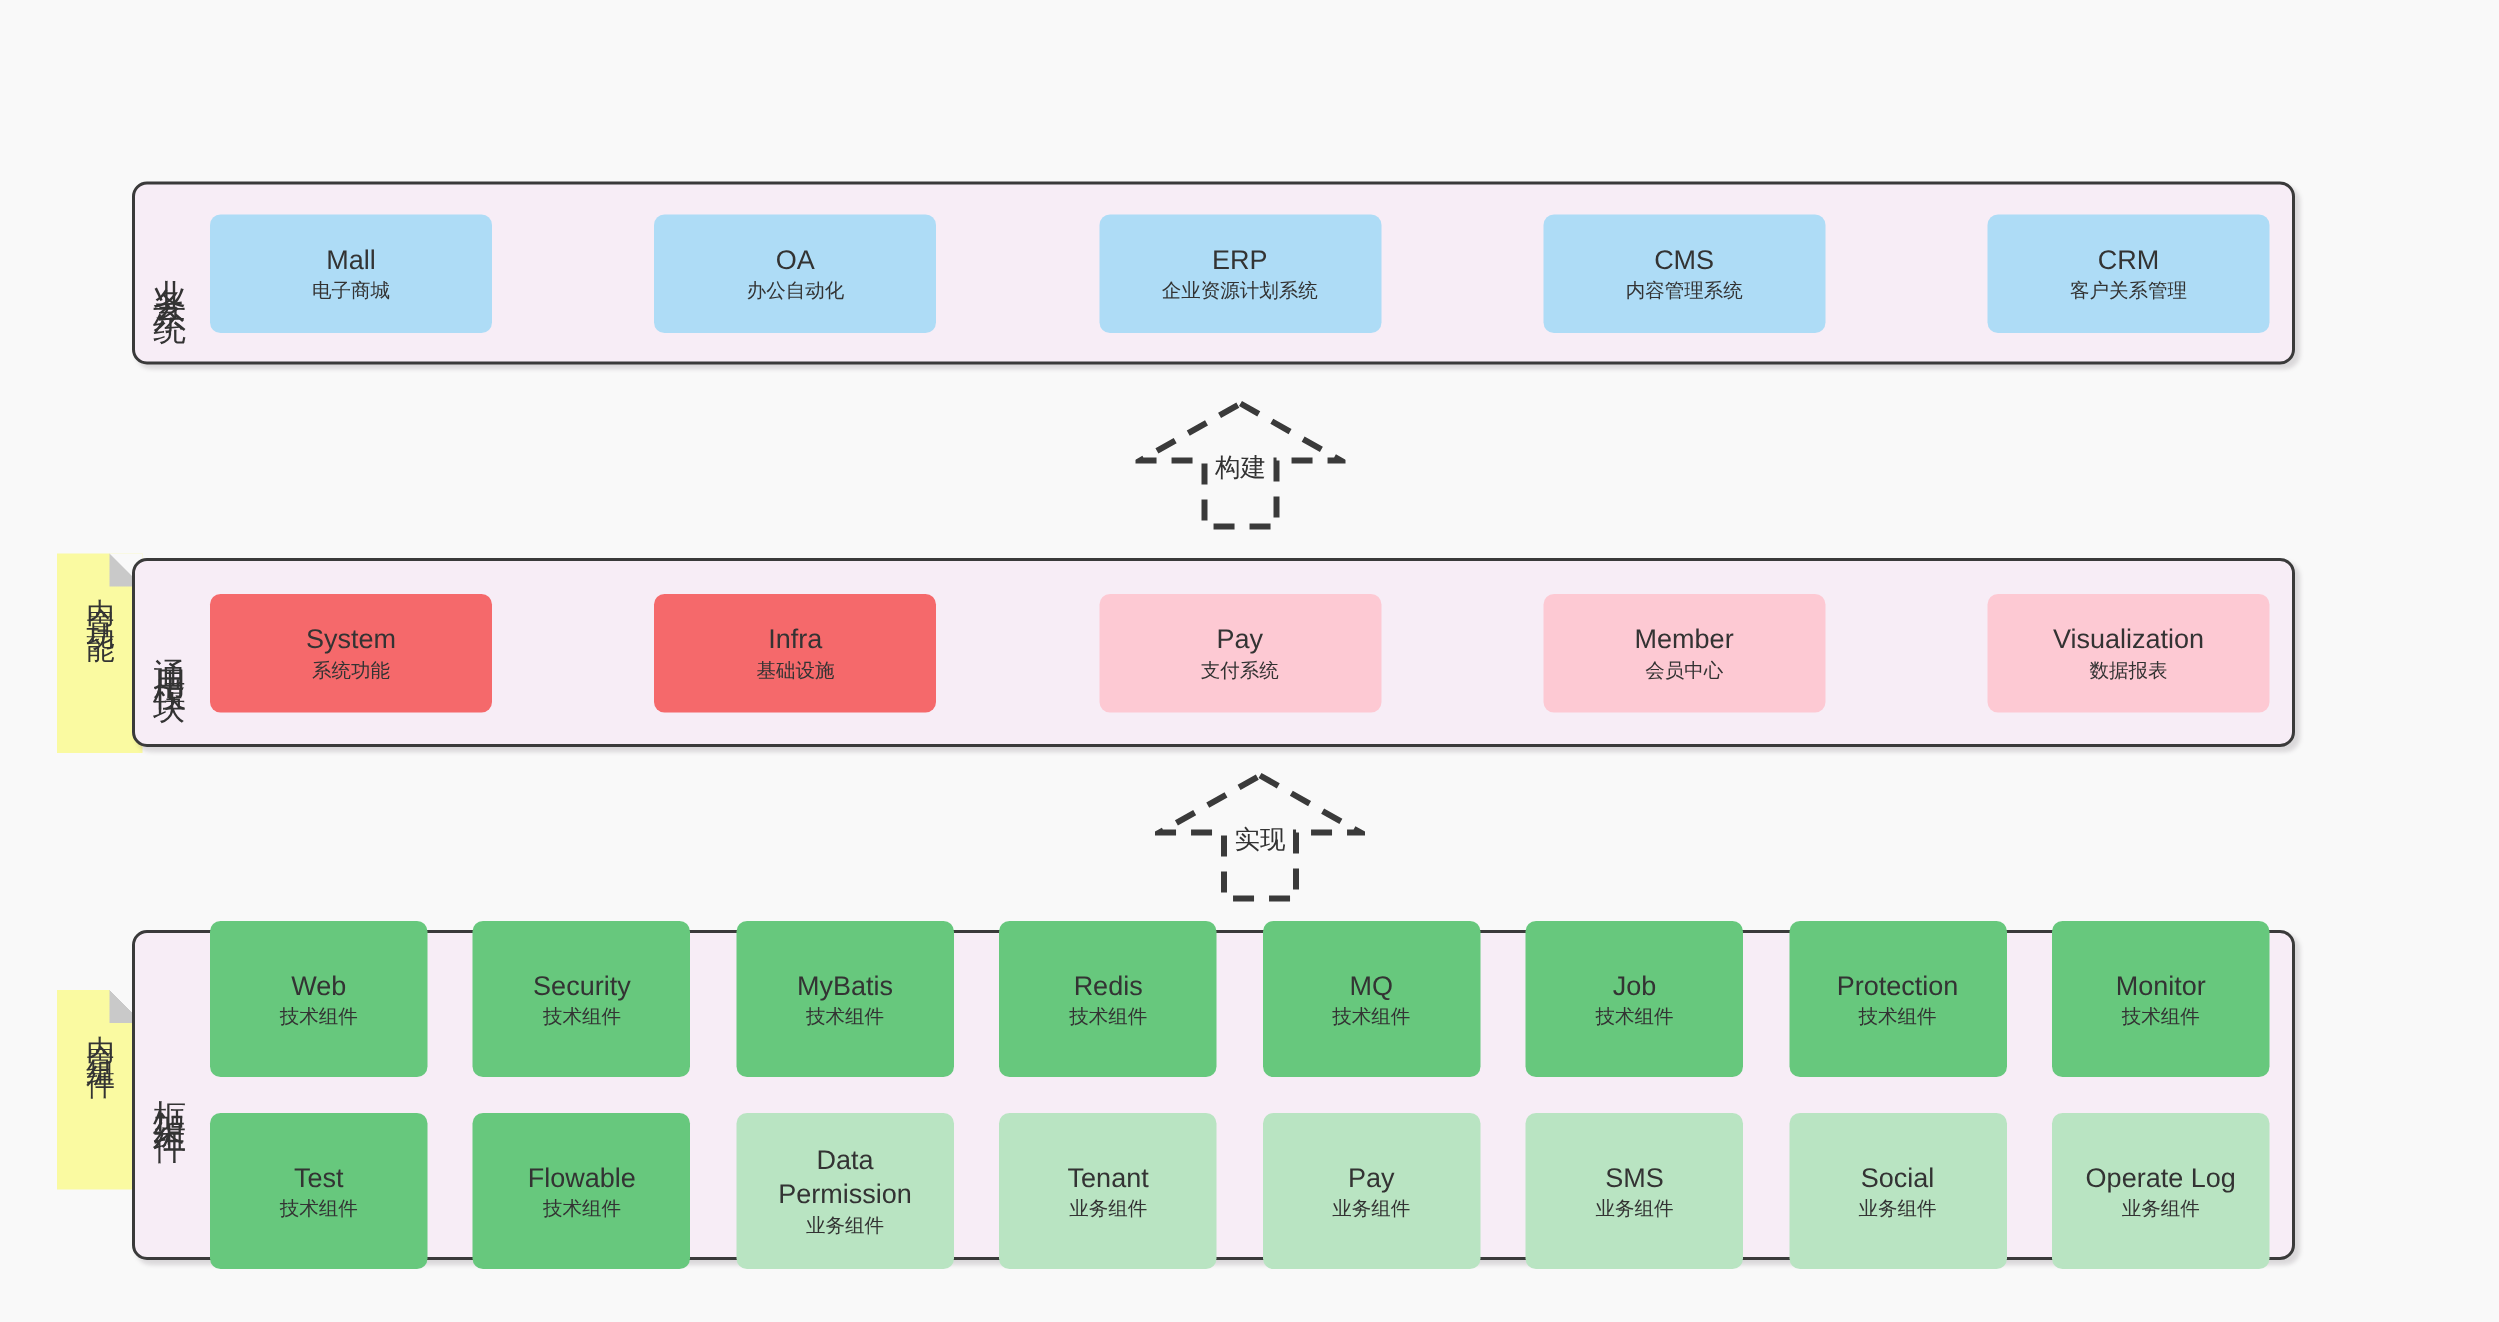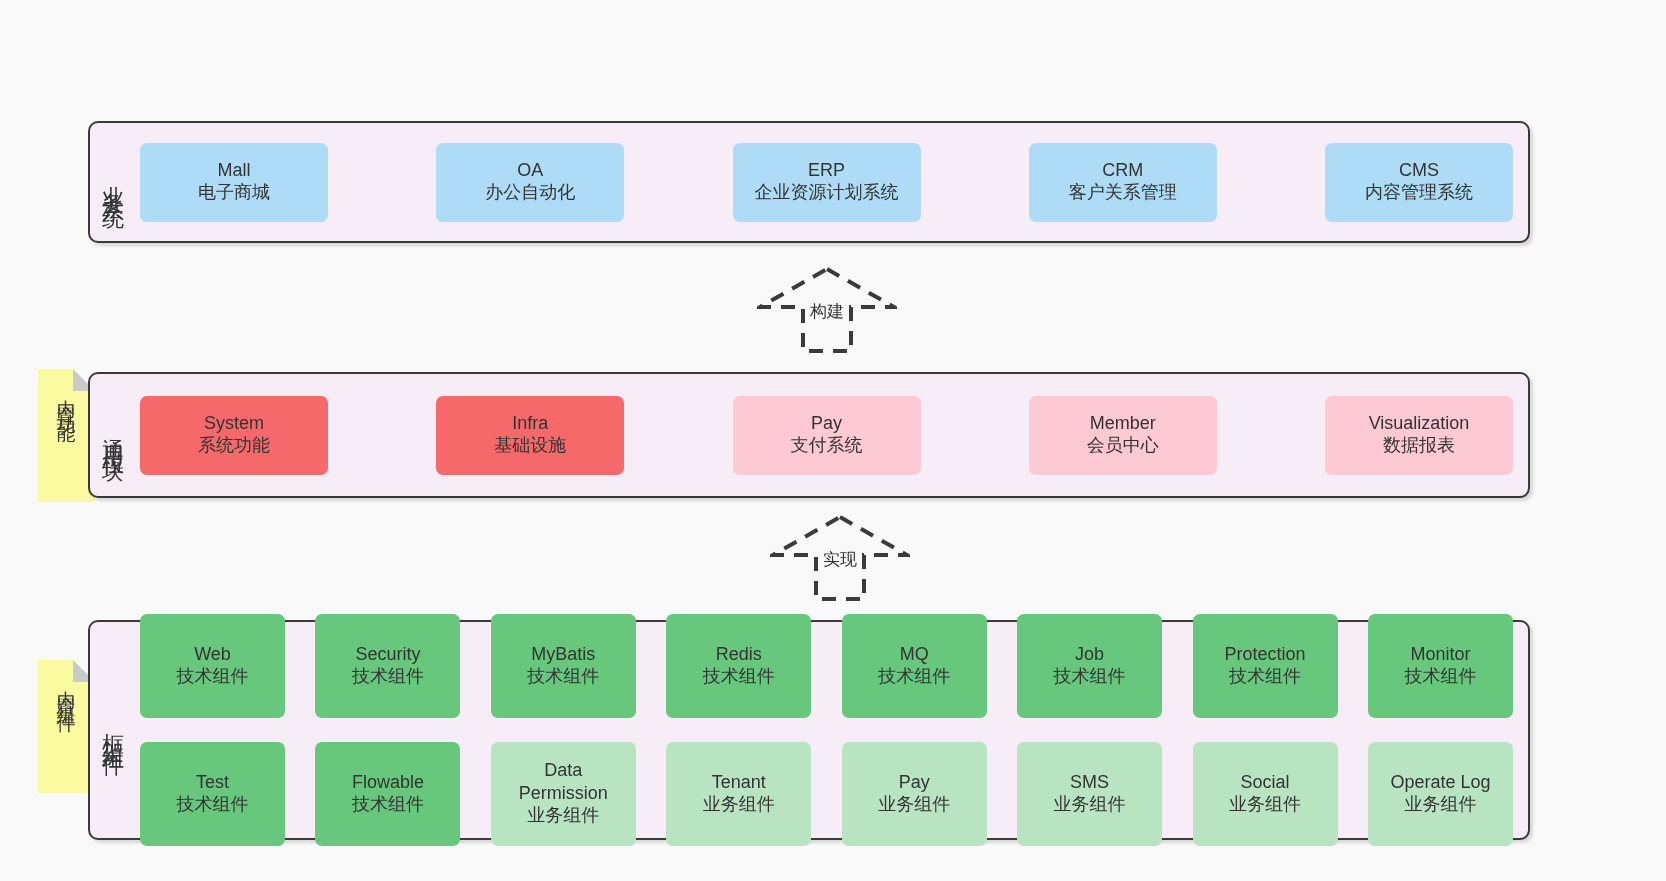"CRM" div.box { order: before "CMS" -> after "CMS" }
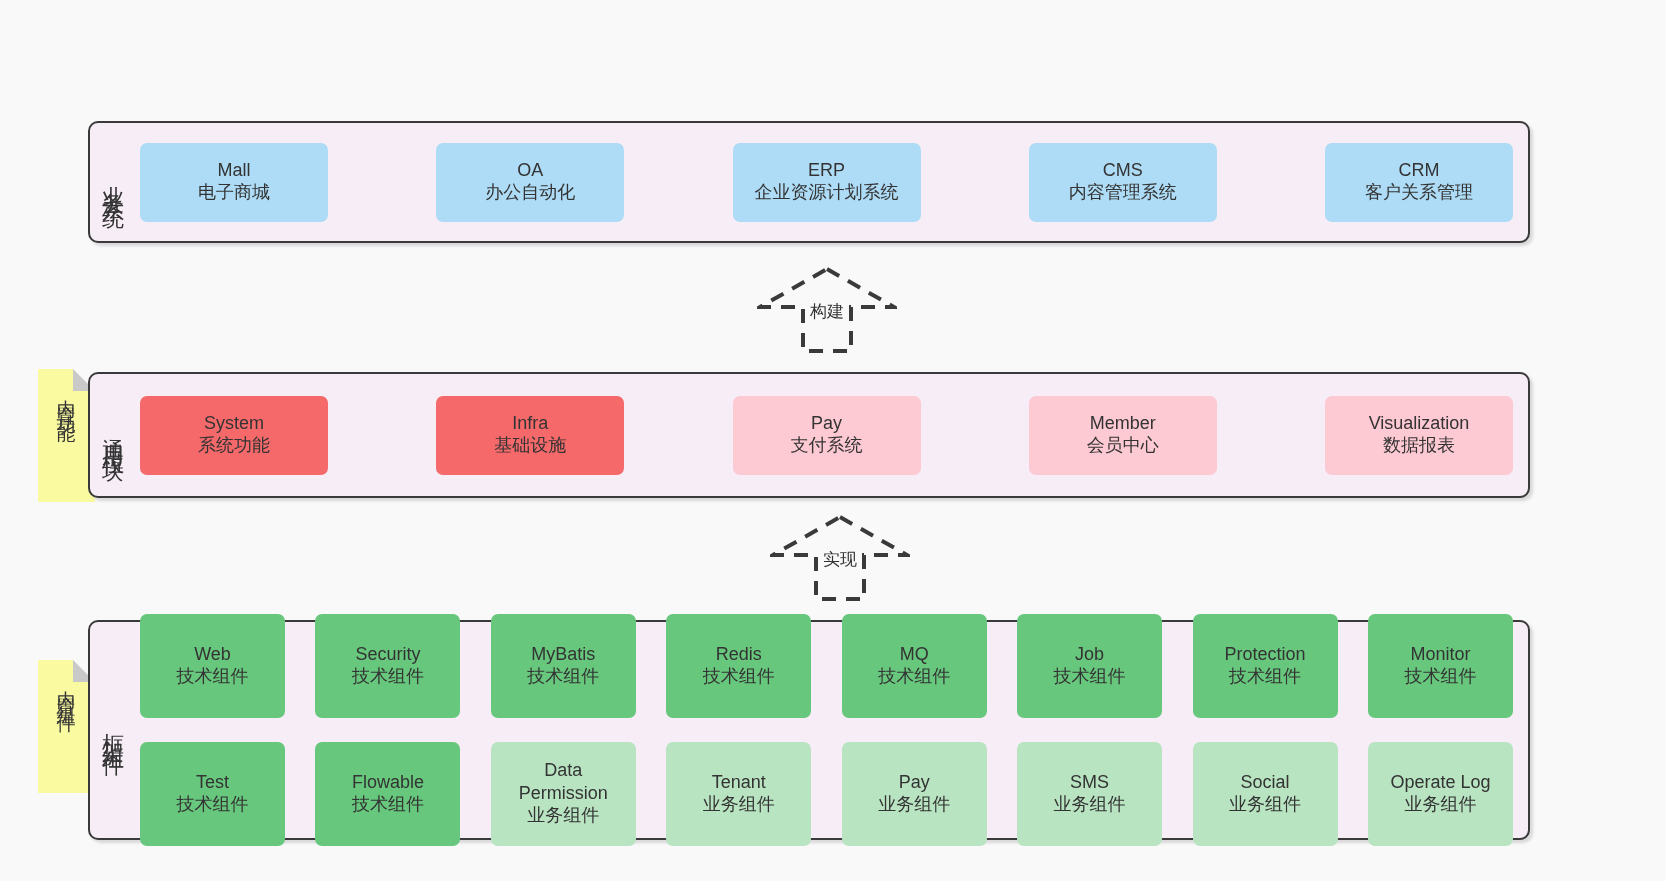"电子商城" .box .cn { font-family: Liberation Mono, monospace -> none; font-size: 18px -> 13px }
